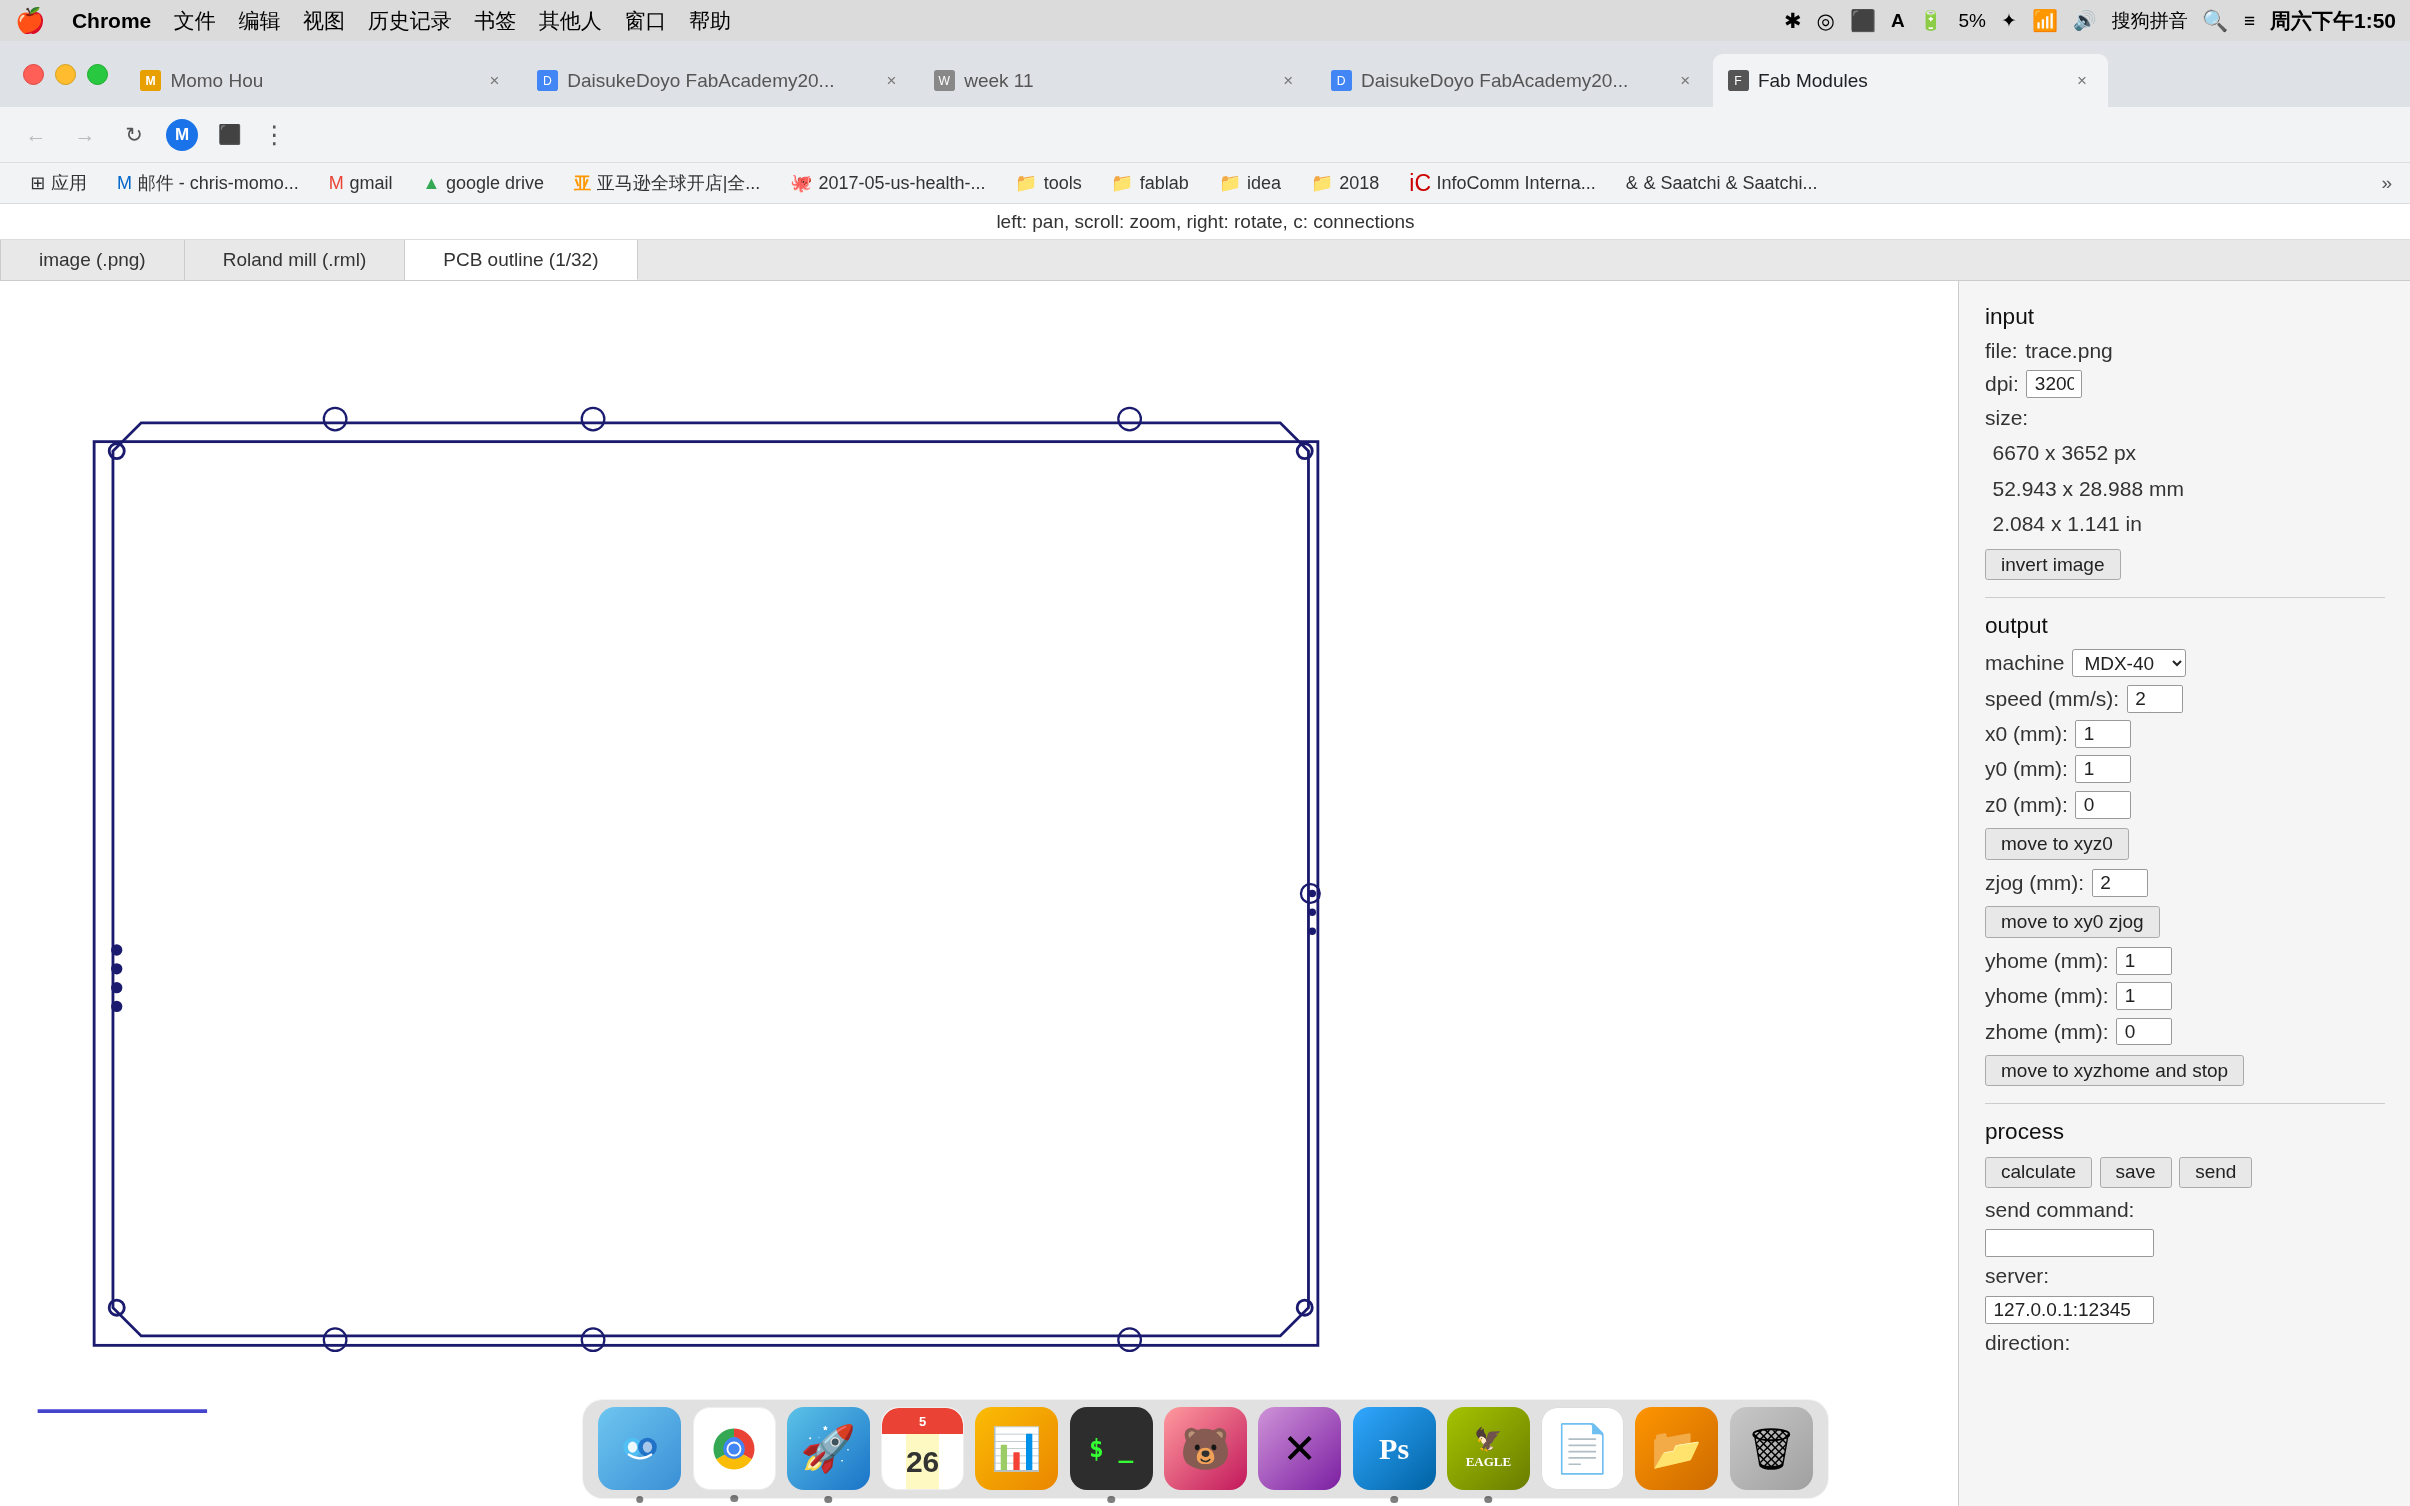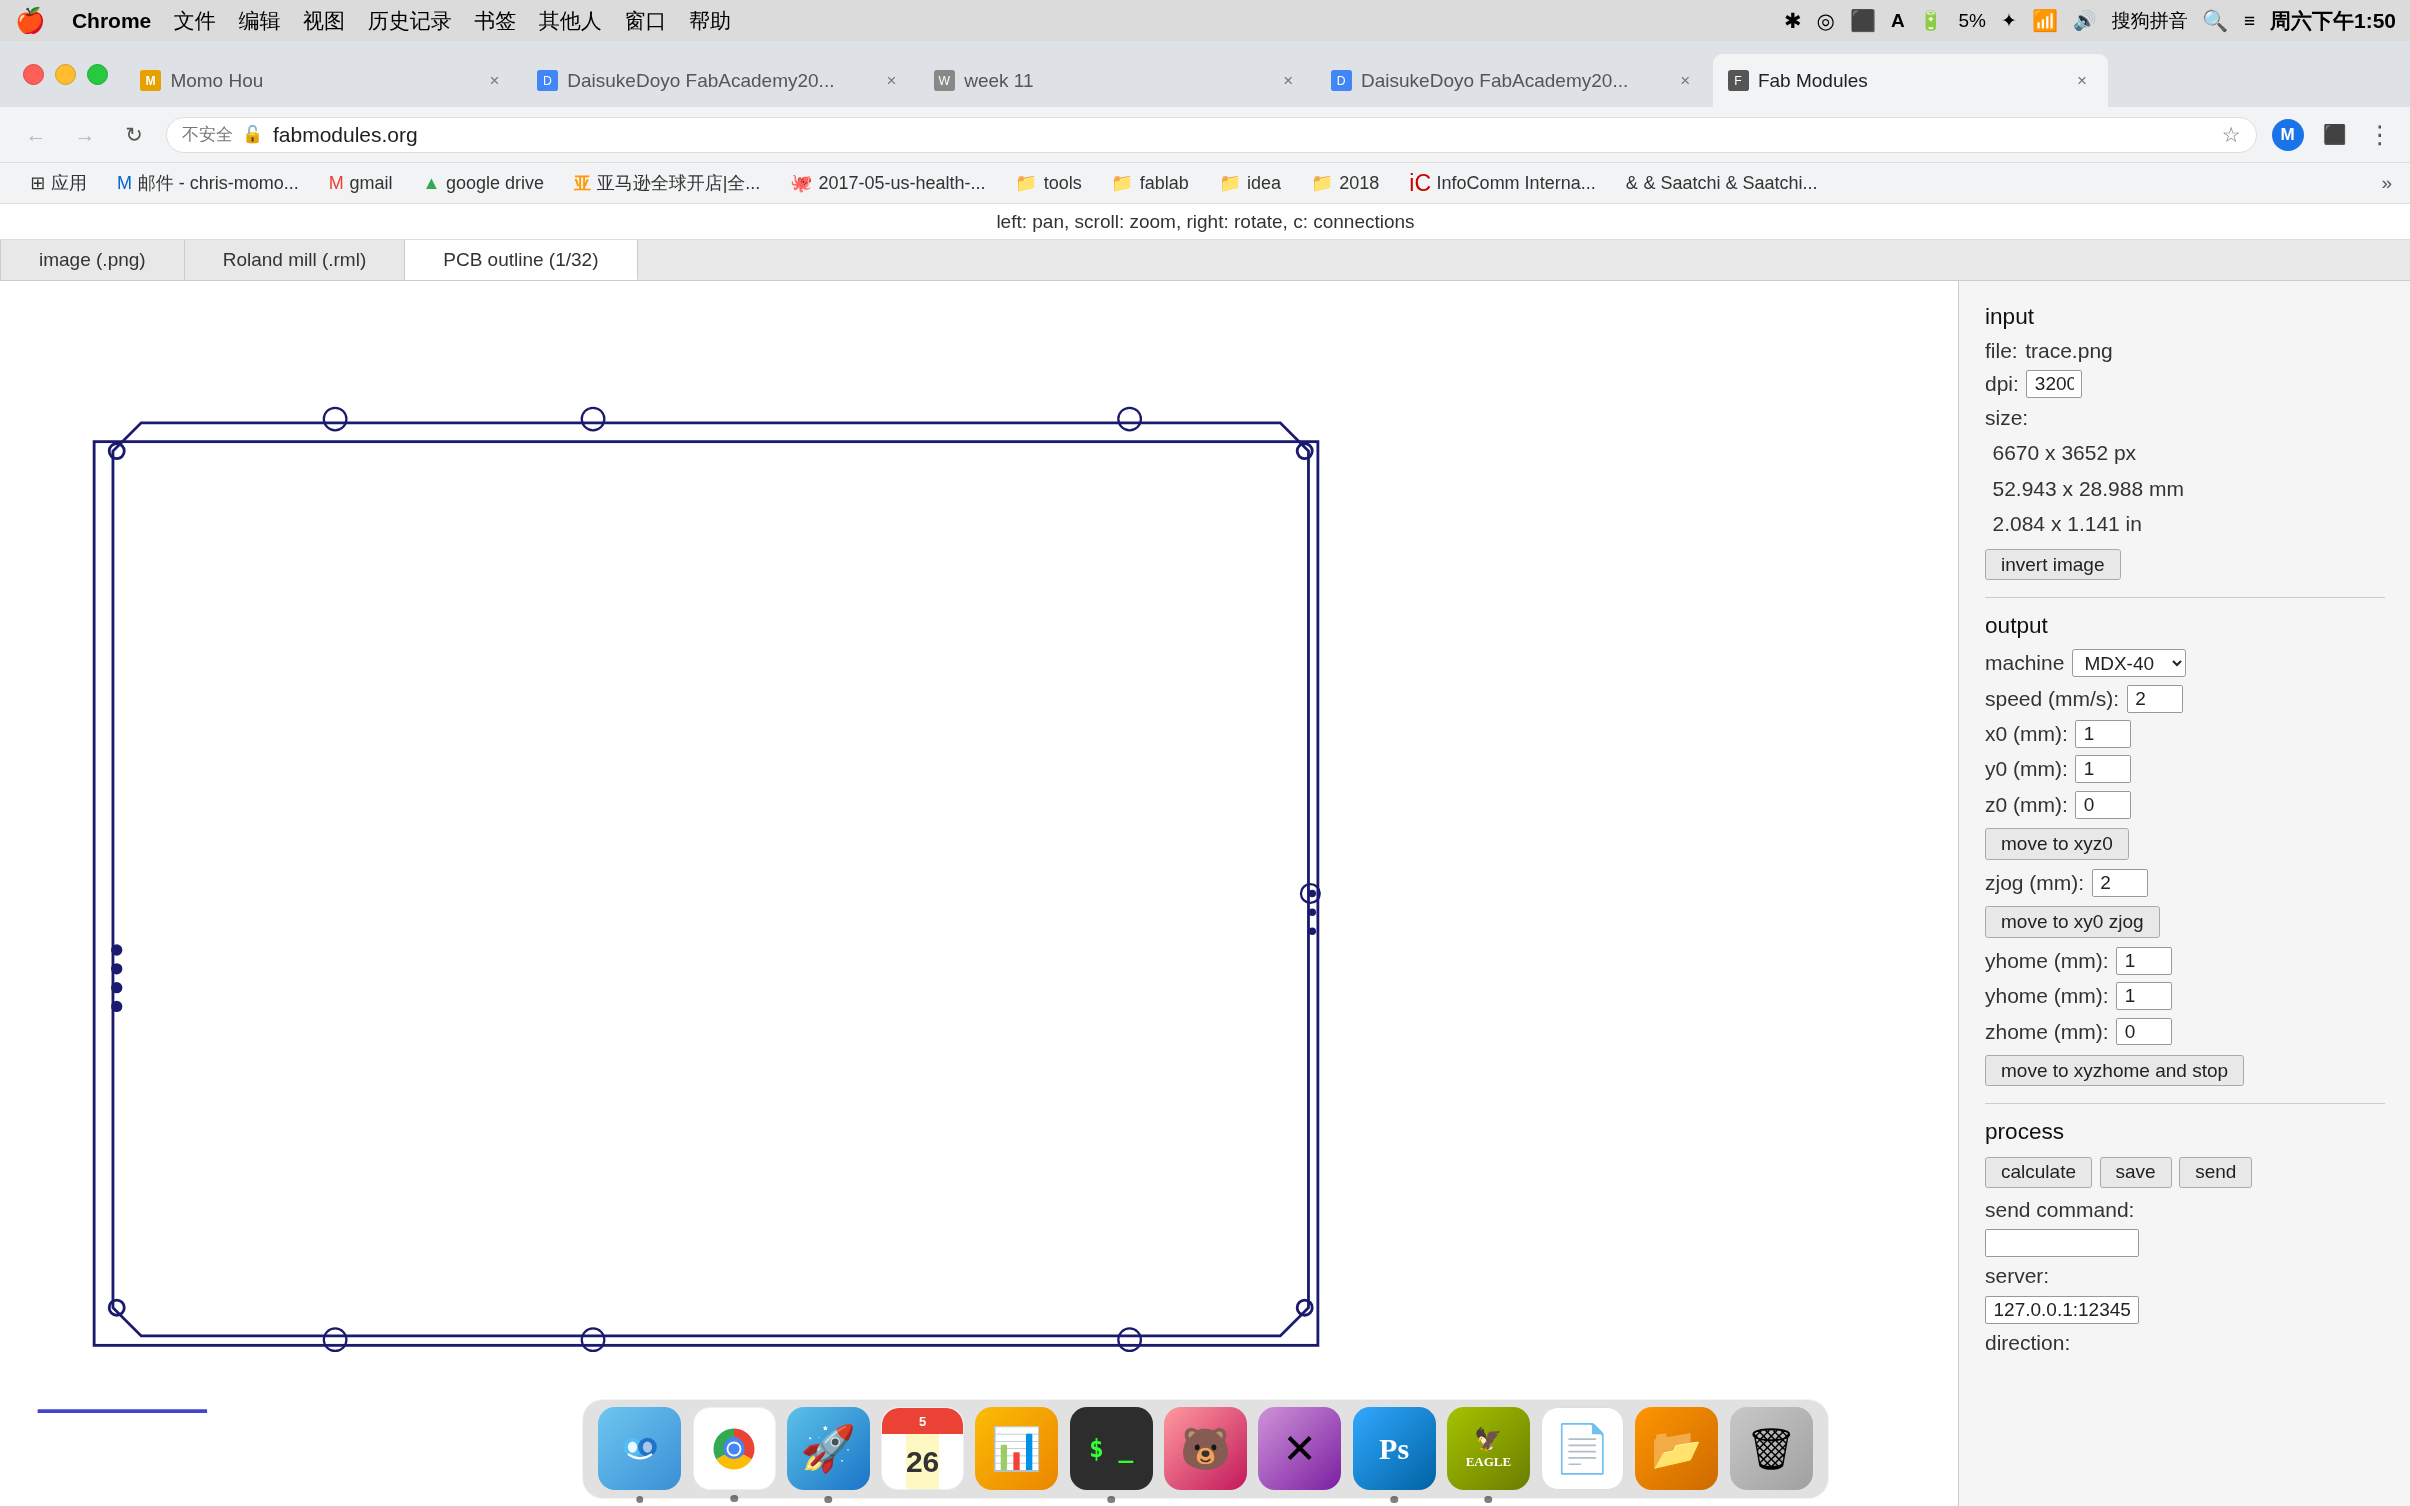"不安全" div.address-input { html: <div> <span>不安全</span> <span>🔓</span> <span>fabmodules.org</span> <span>☆</span> </div> -> none }
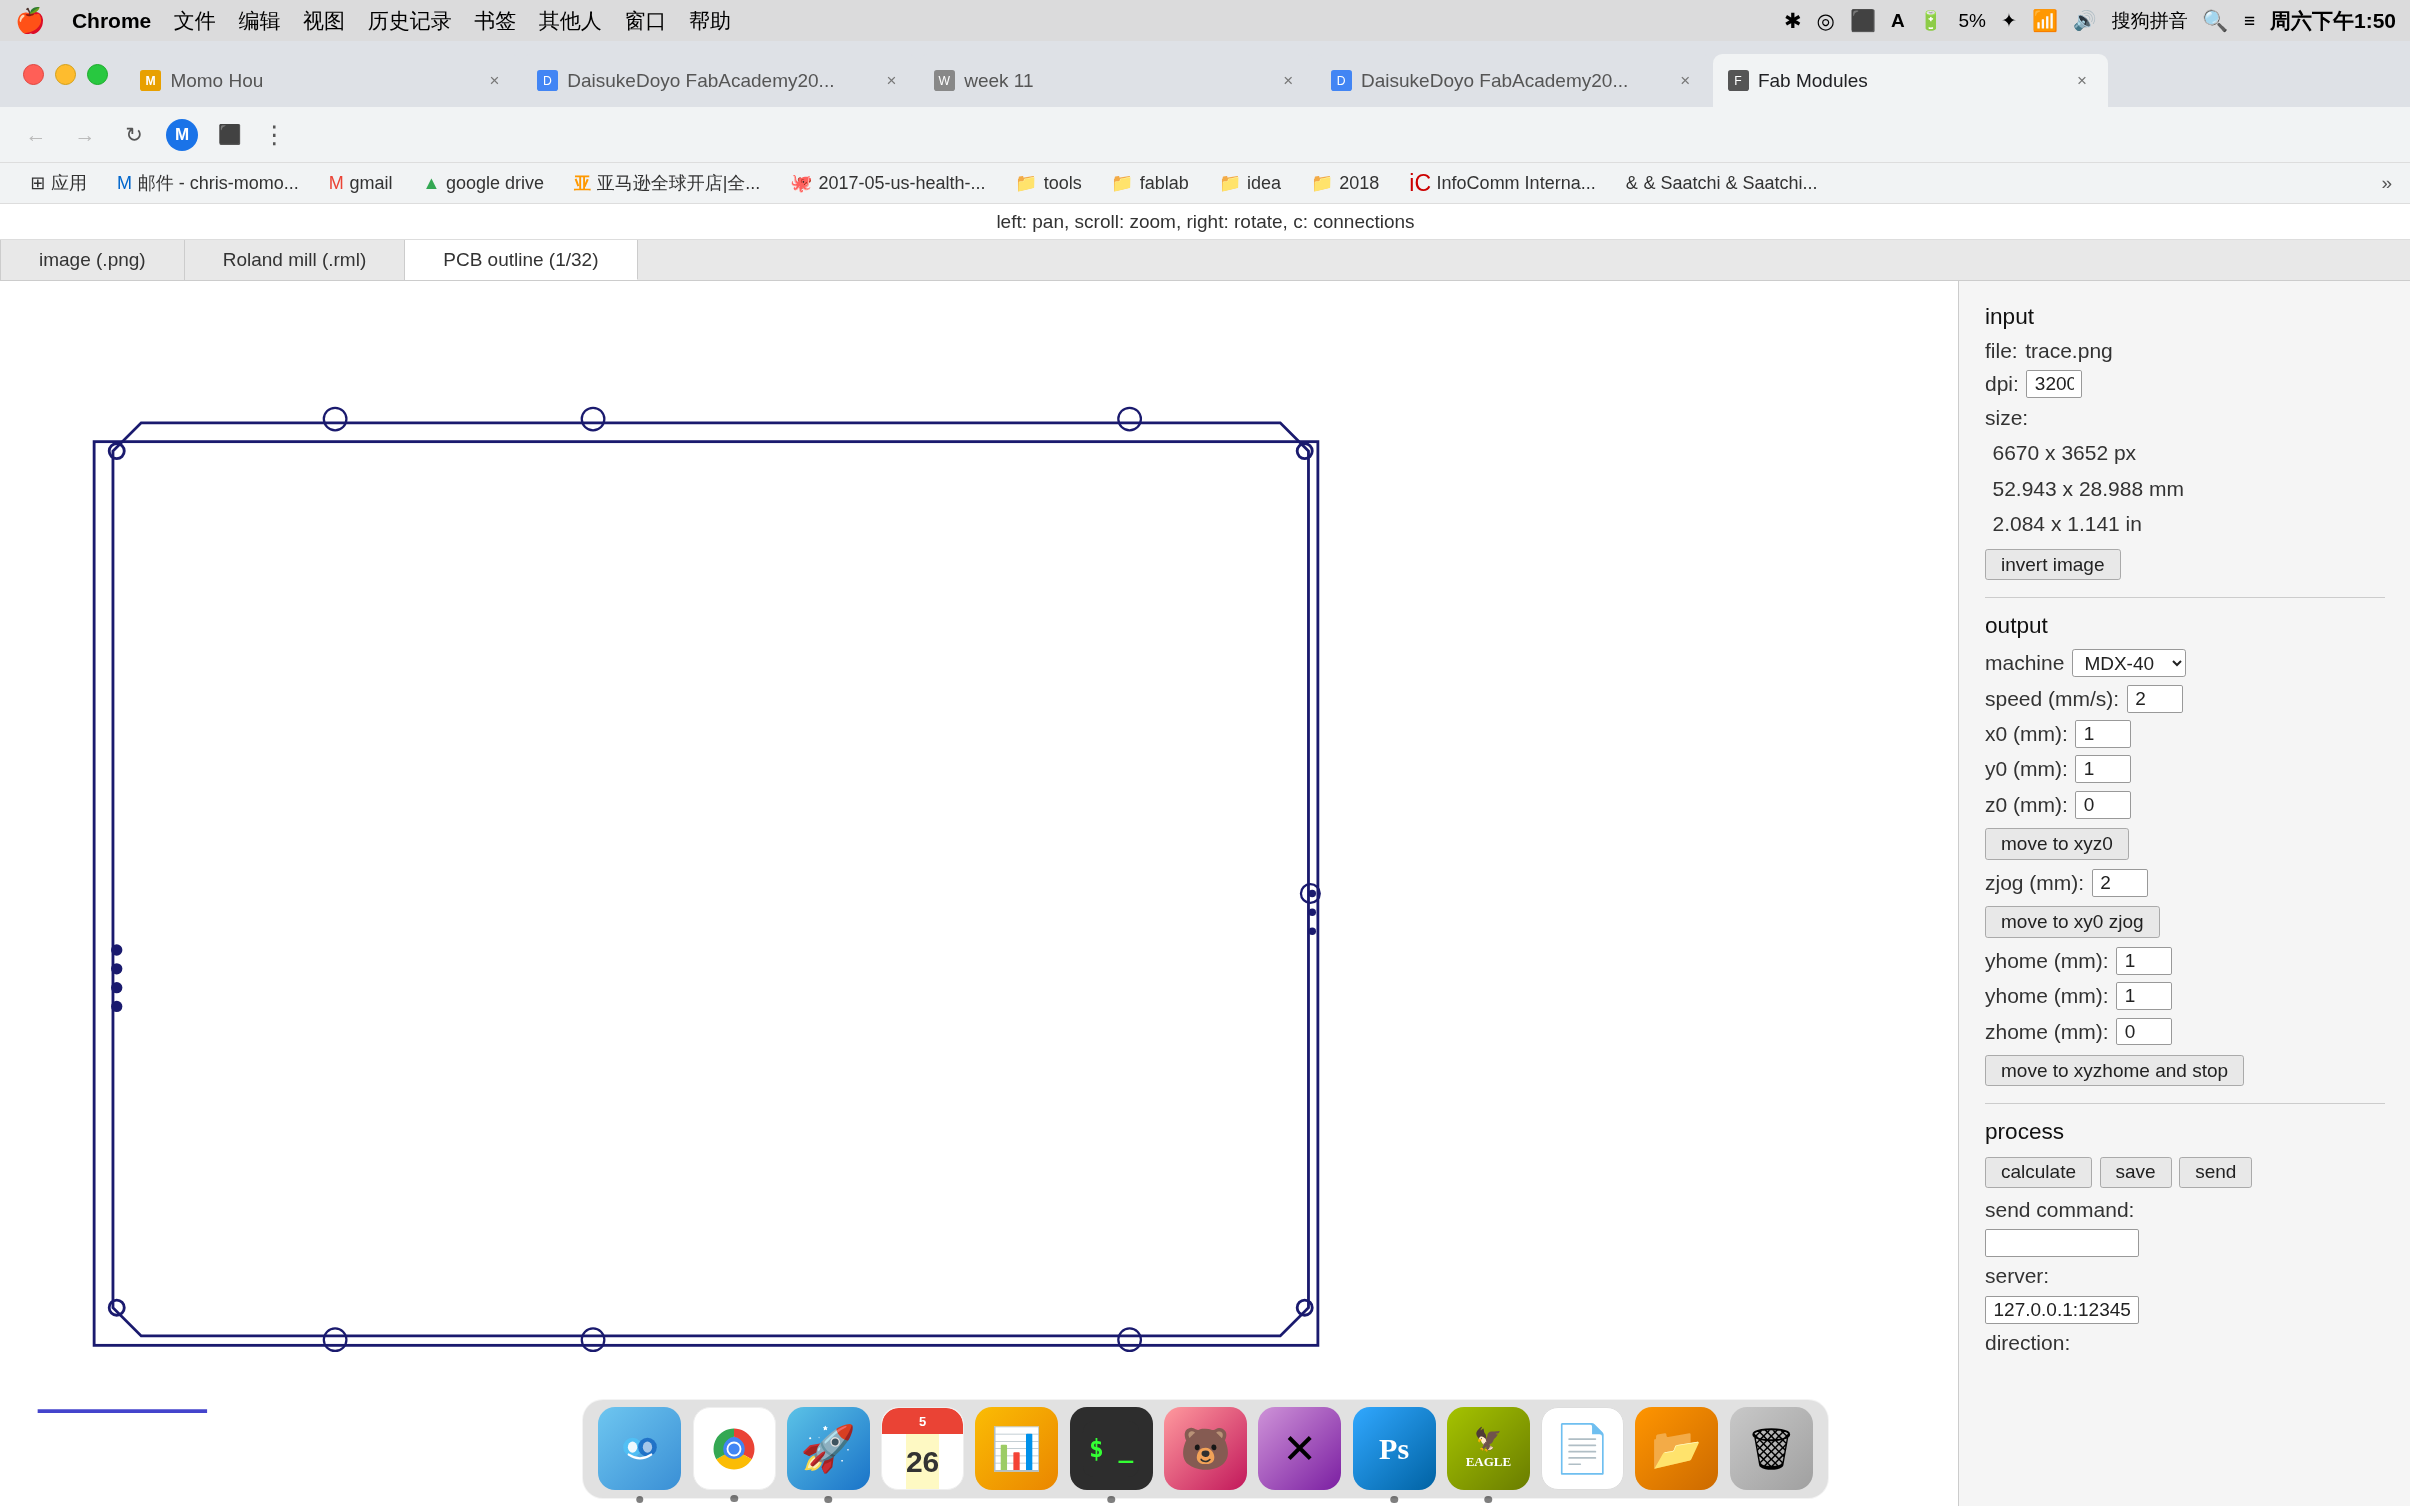"127.0.0.1:12345" .panel-input-lg { width: 154px -> 169px }
